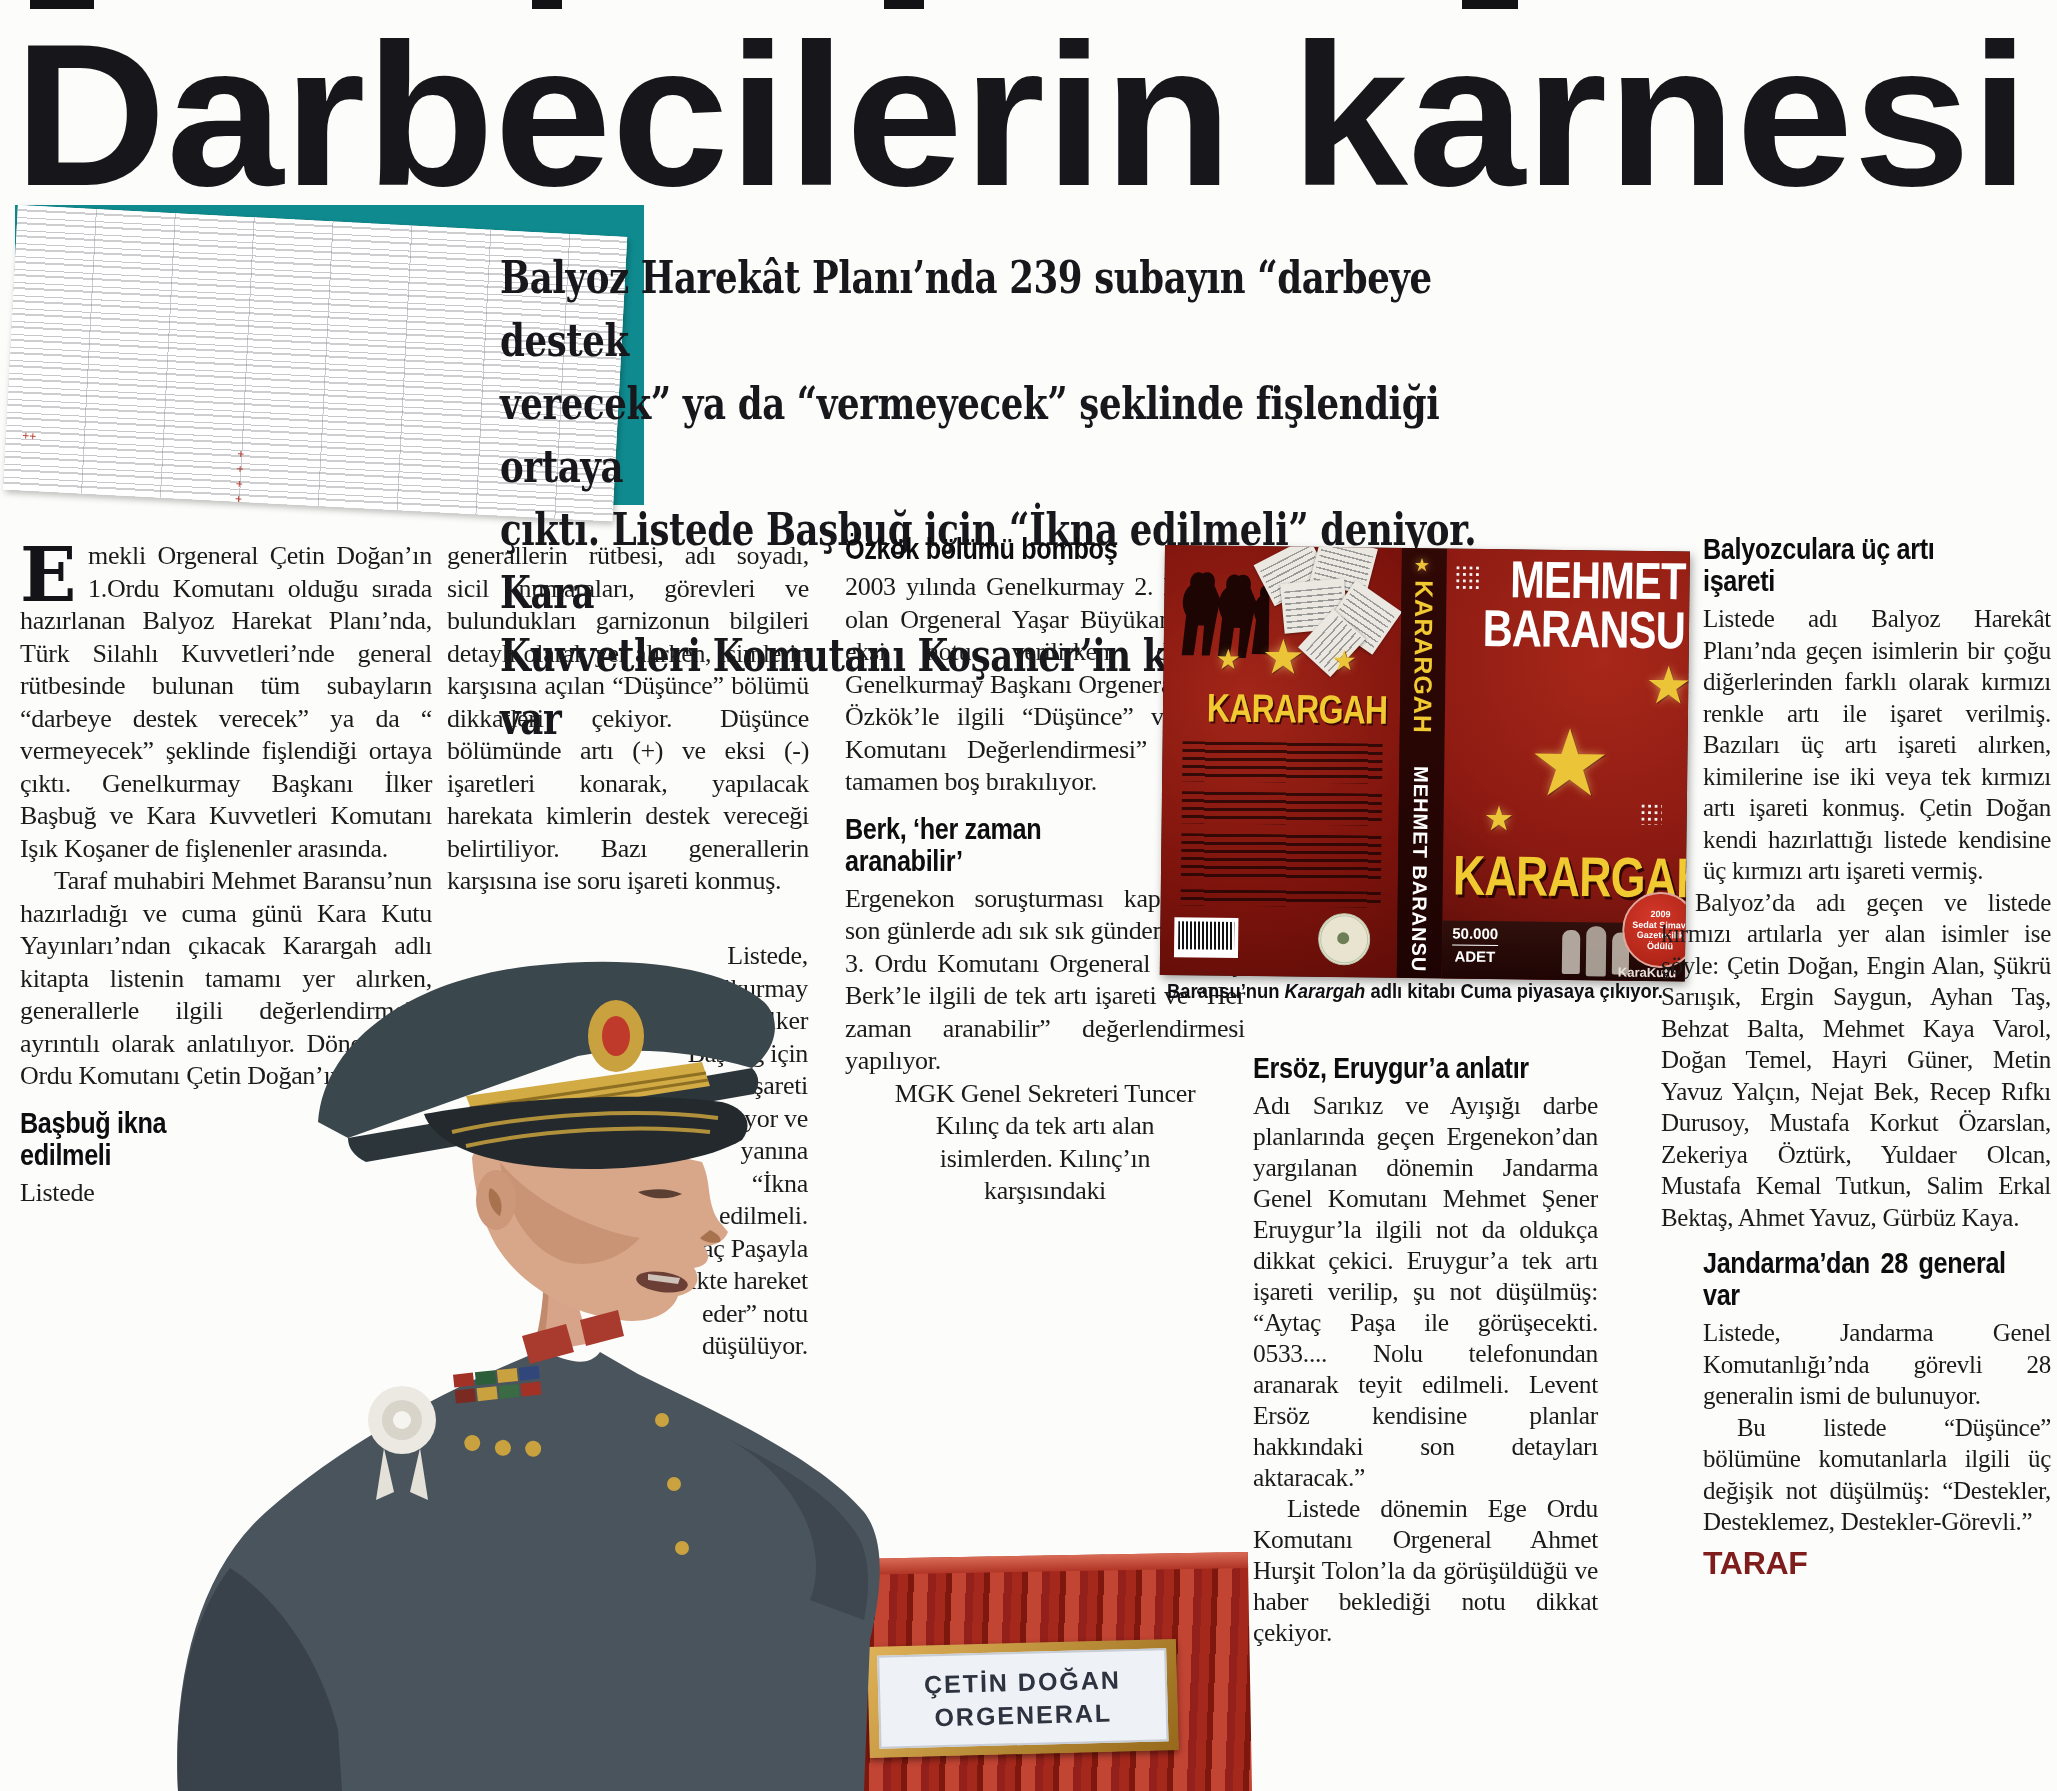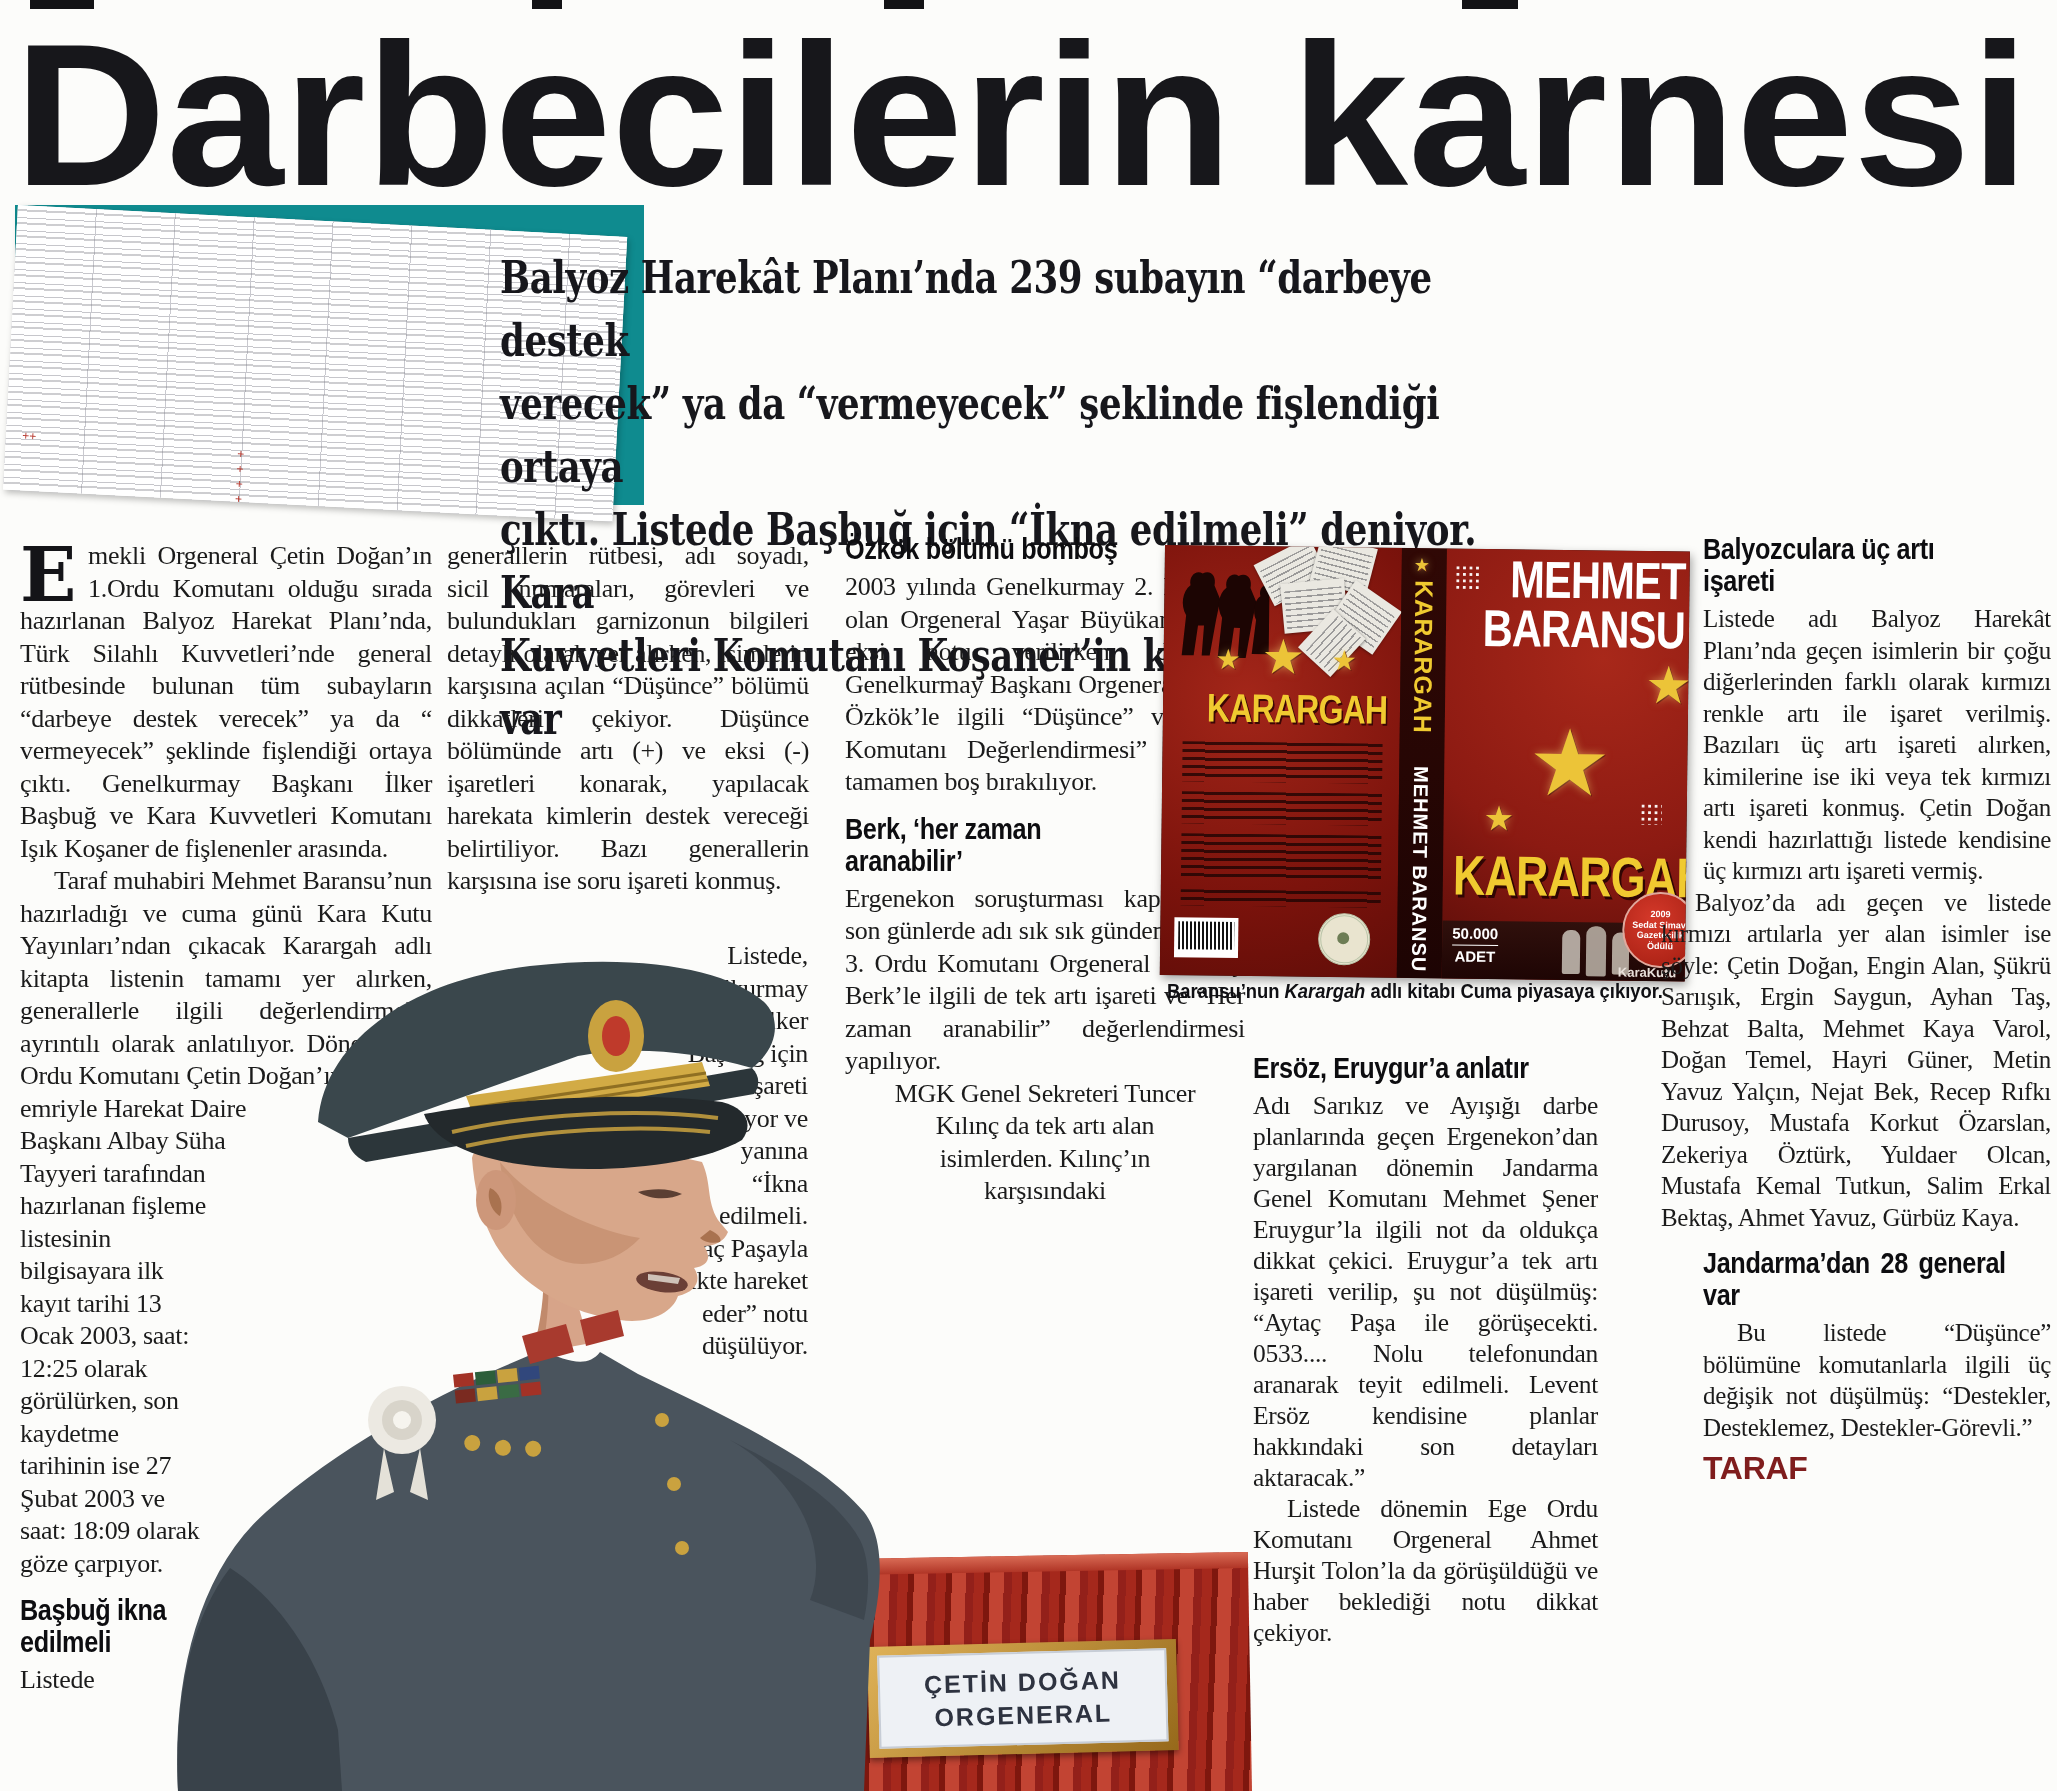"emriyle Harekat Daire" p.prewrap { html: <p>emriyle Harekat Daire Başkanı Albay Süha Tayyeri tarafından hazırlanan fişleme listesinin bilgisayara ilk kayıt tarihi 13 Ocak 2003, saat: 12:25 olarak görülürken, son kaydetme tarihinin ise 27 Şubat 2003 ve saat: 18:09 olarak göze çarpıyor.</p> -> none }
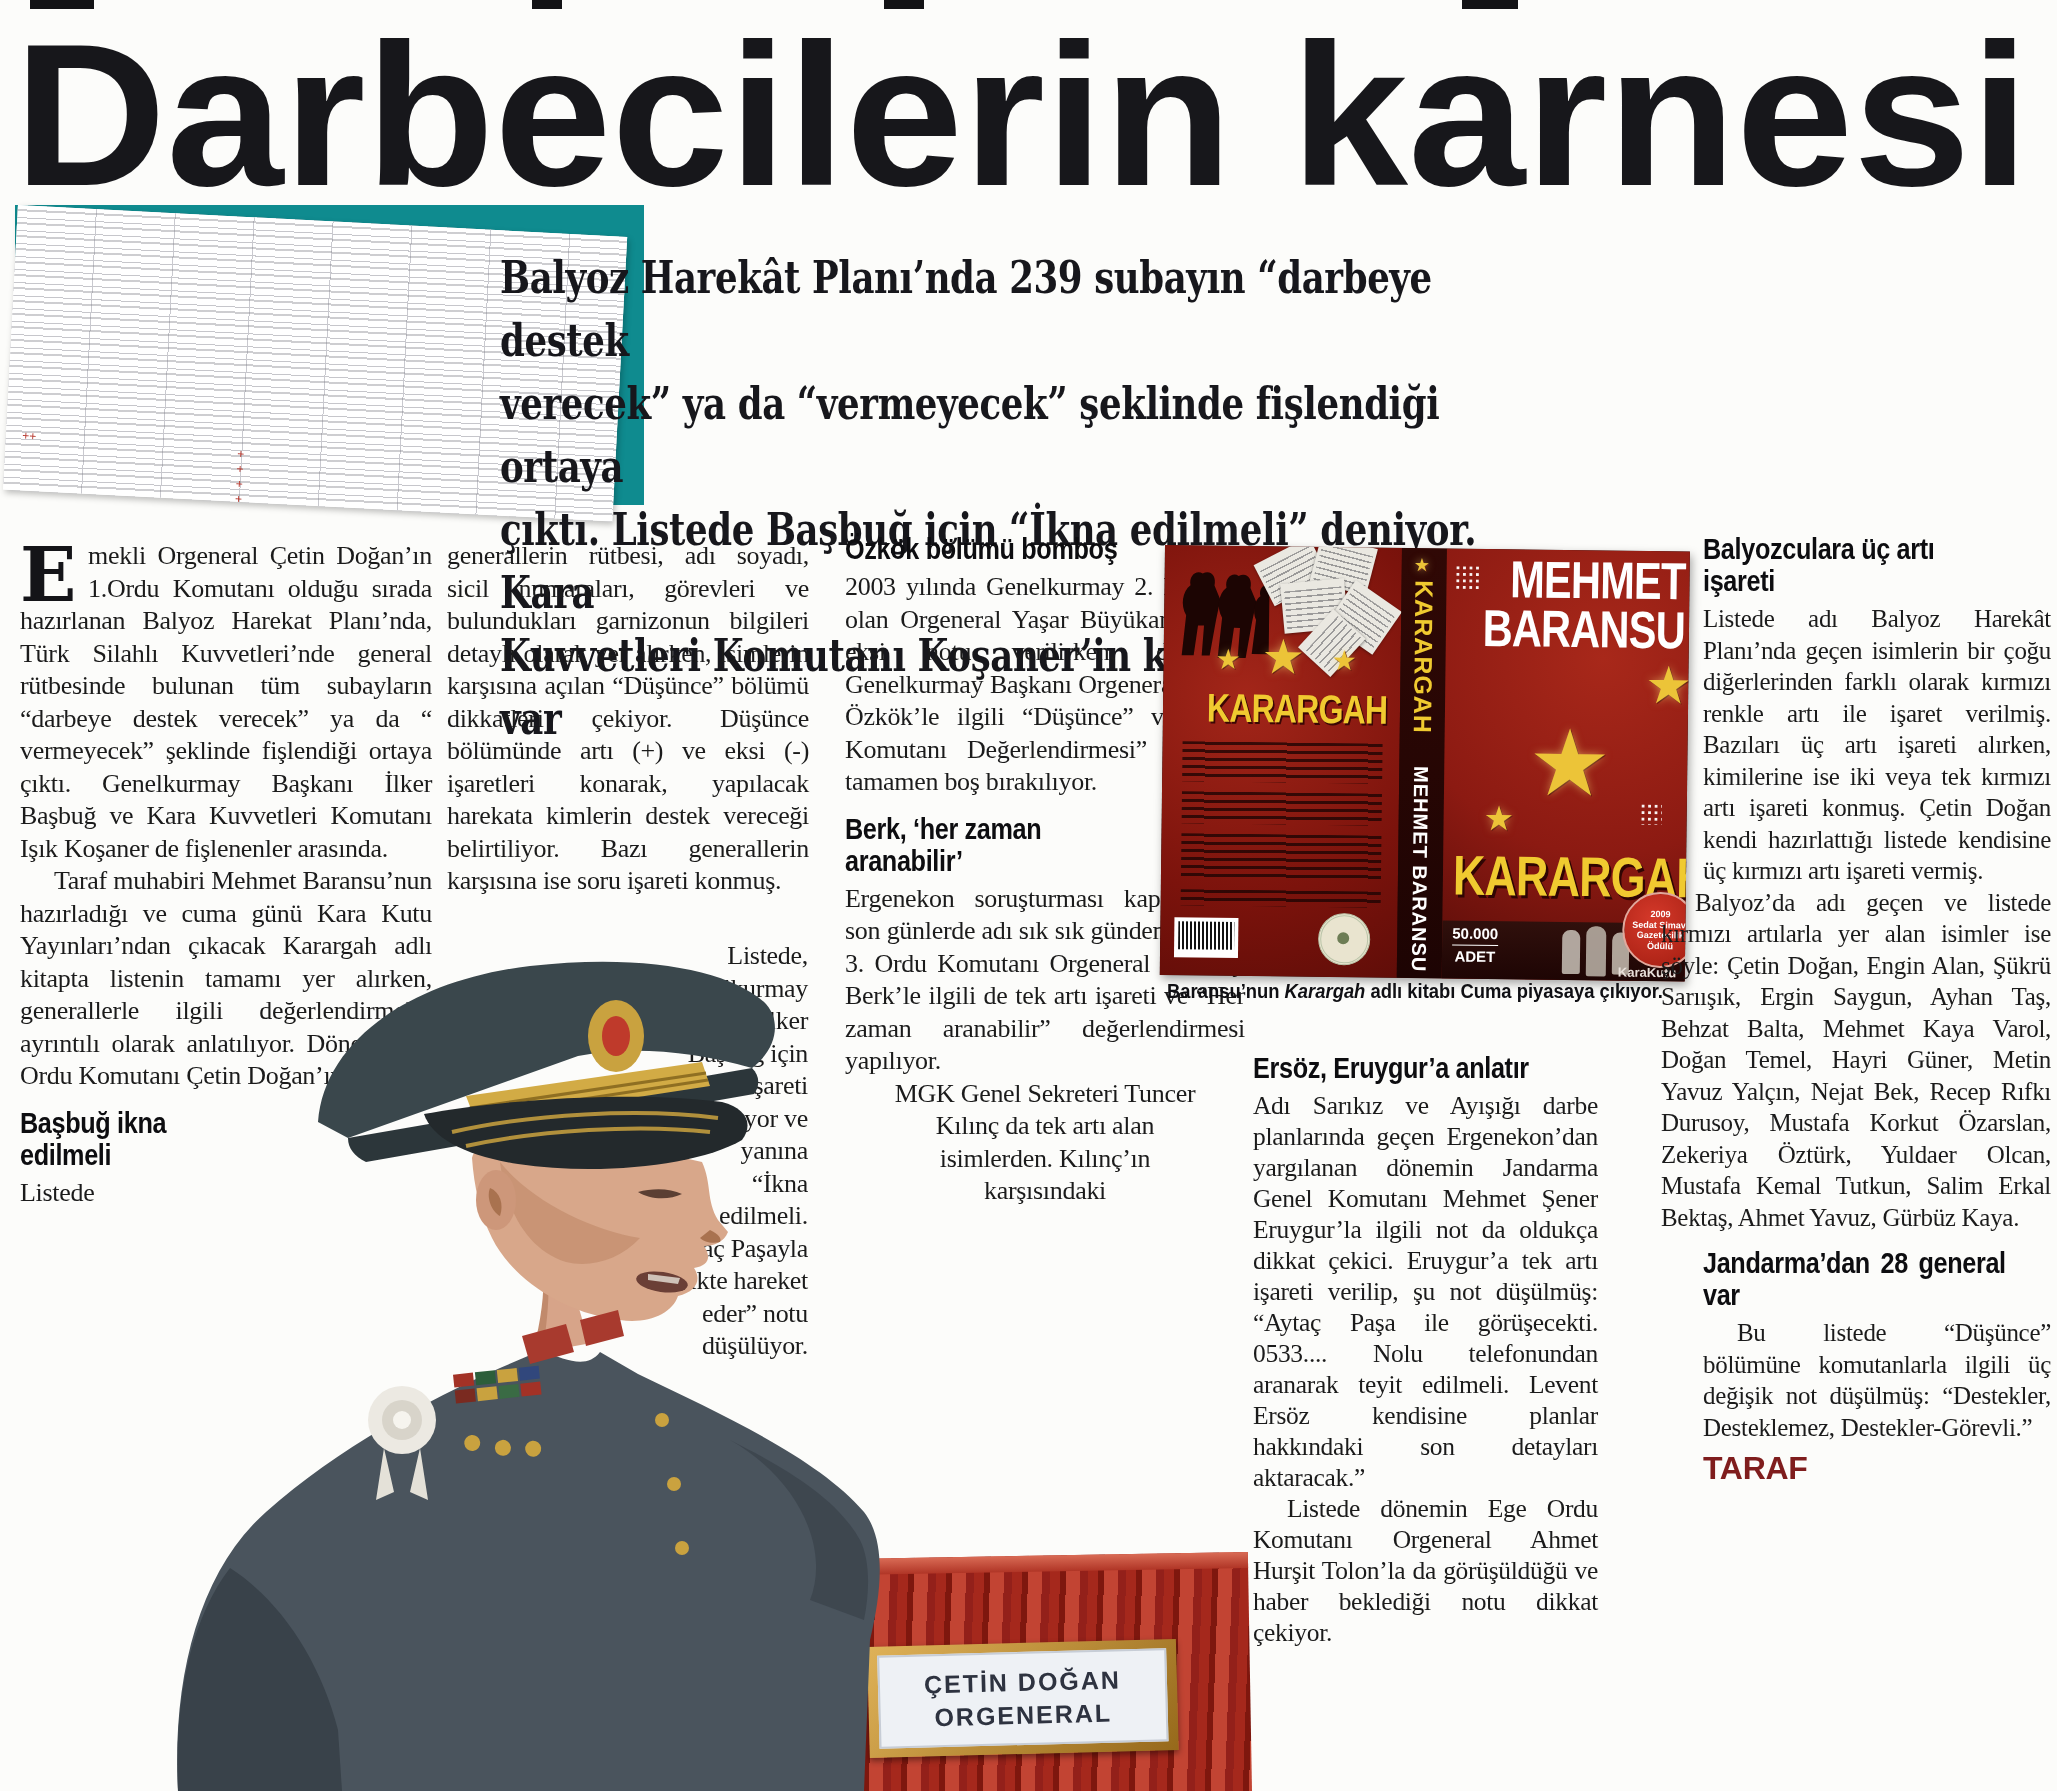"Listede, Jandarma Genel Komutanlığı’nda" p { html: none -> <p>Listede, Jandarma Genel Komutanlığı’nda görevli 28 generalin ismi de bulunuyor.</p> }
